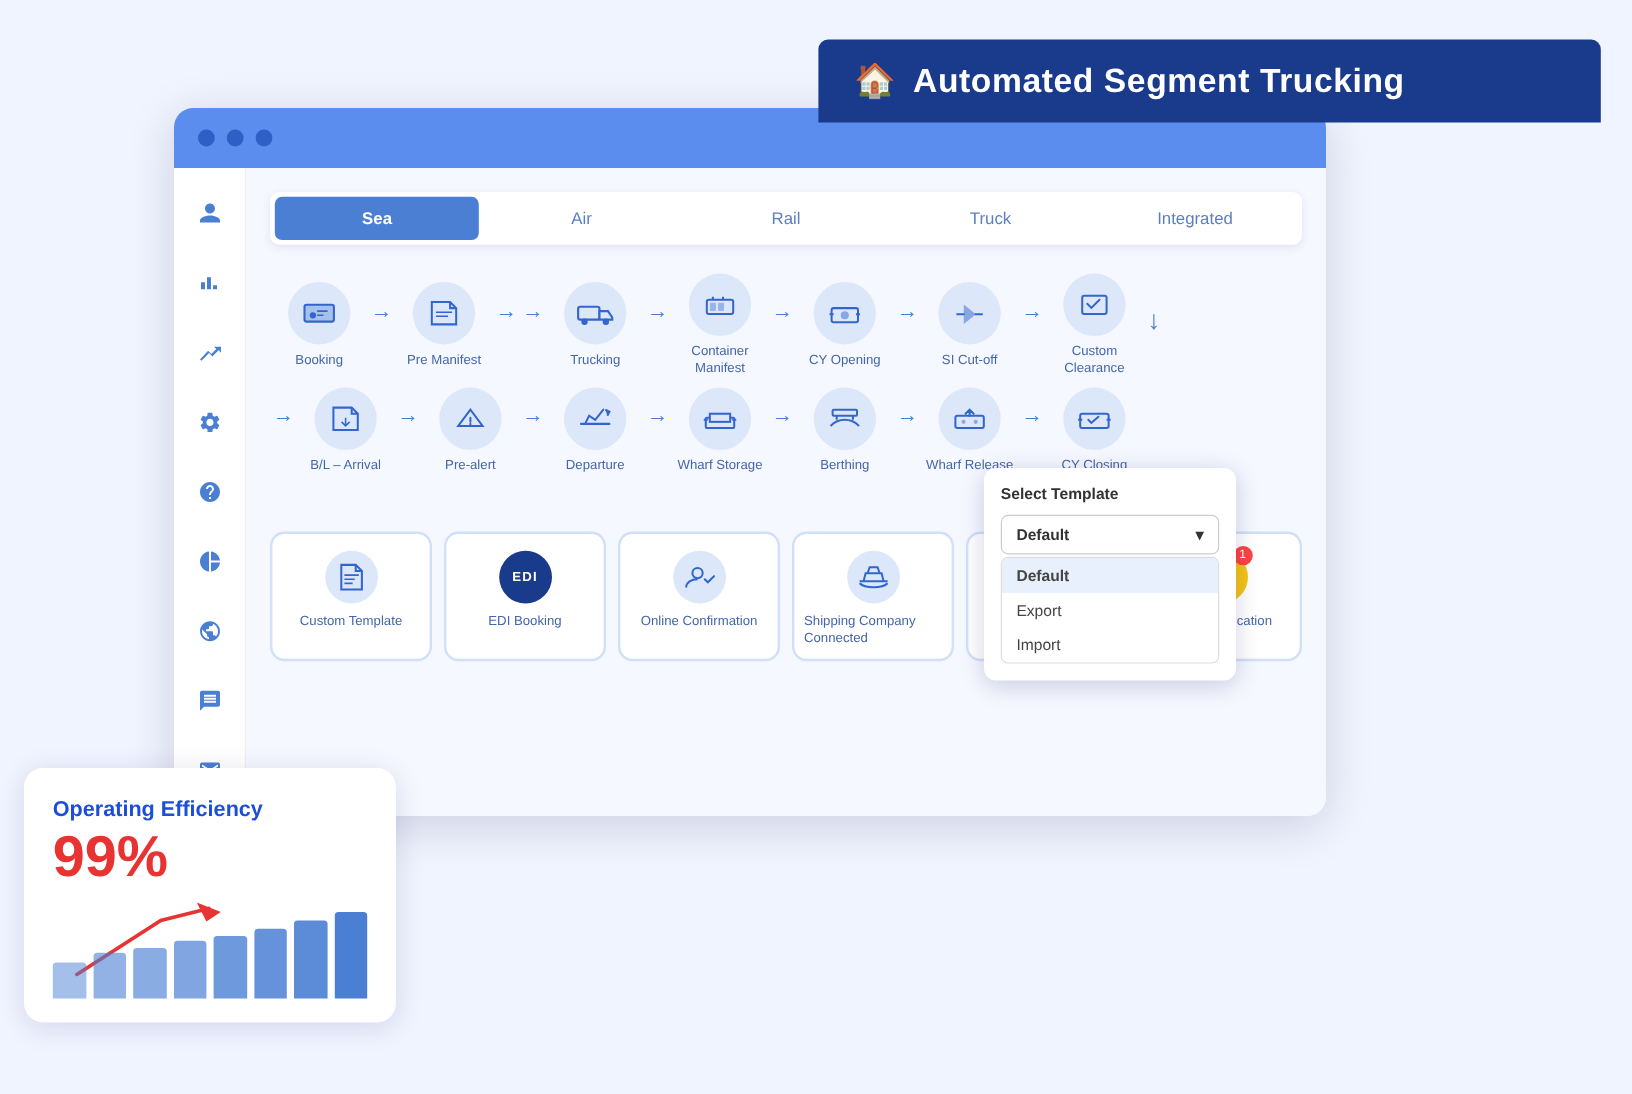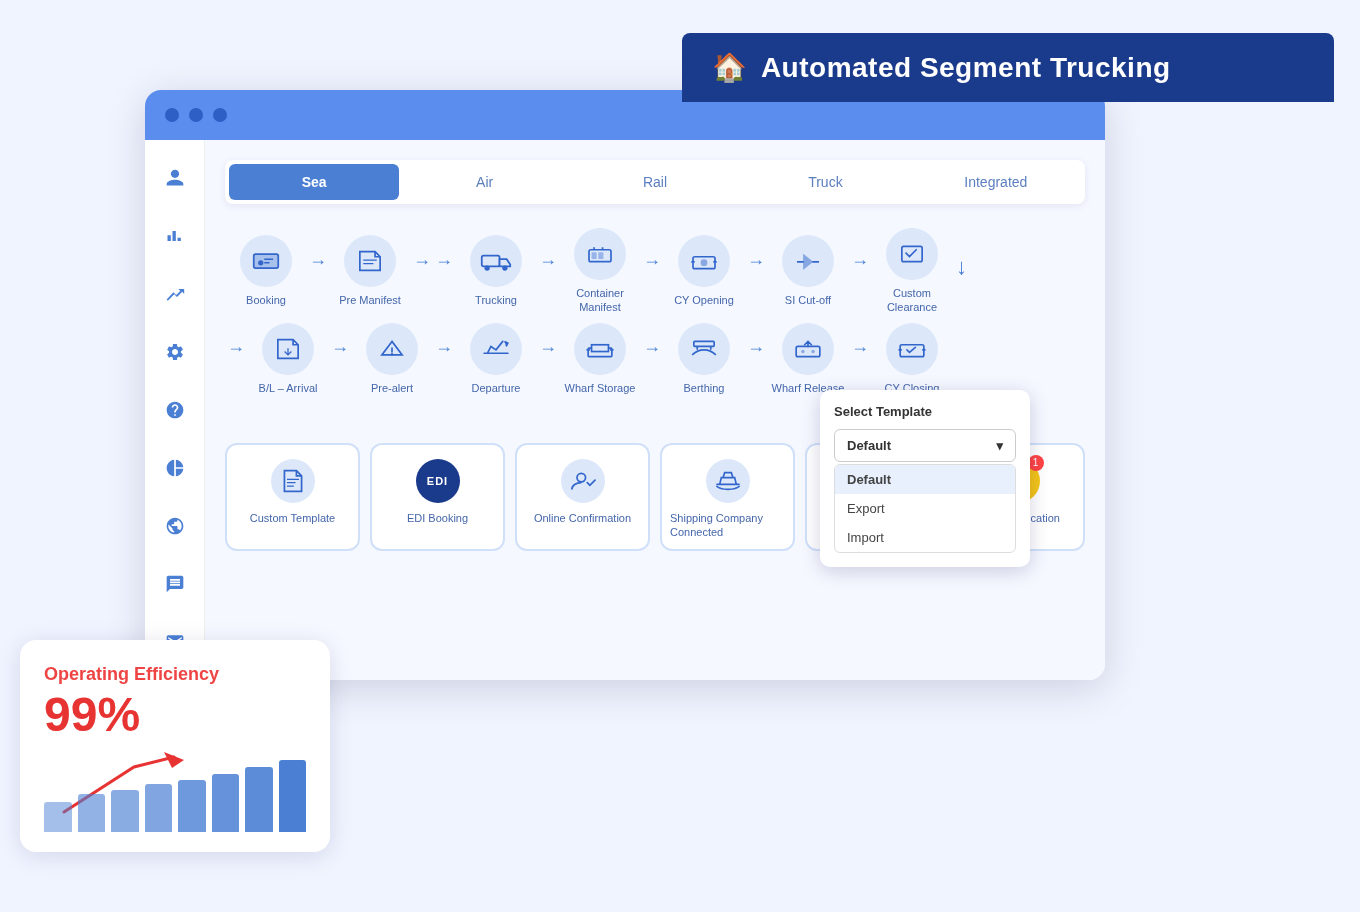"Operating Efficiency" .efficiency-title { color: #ef4444 -> #1d4ed8 }
